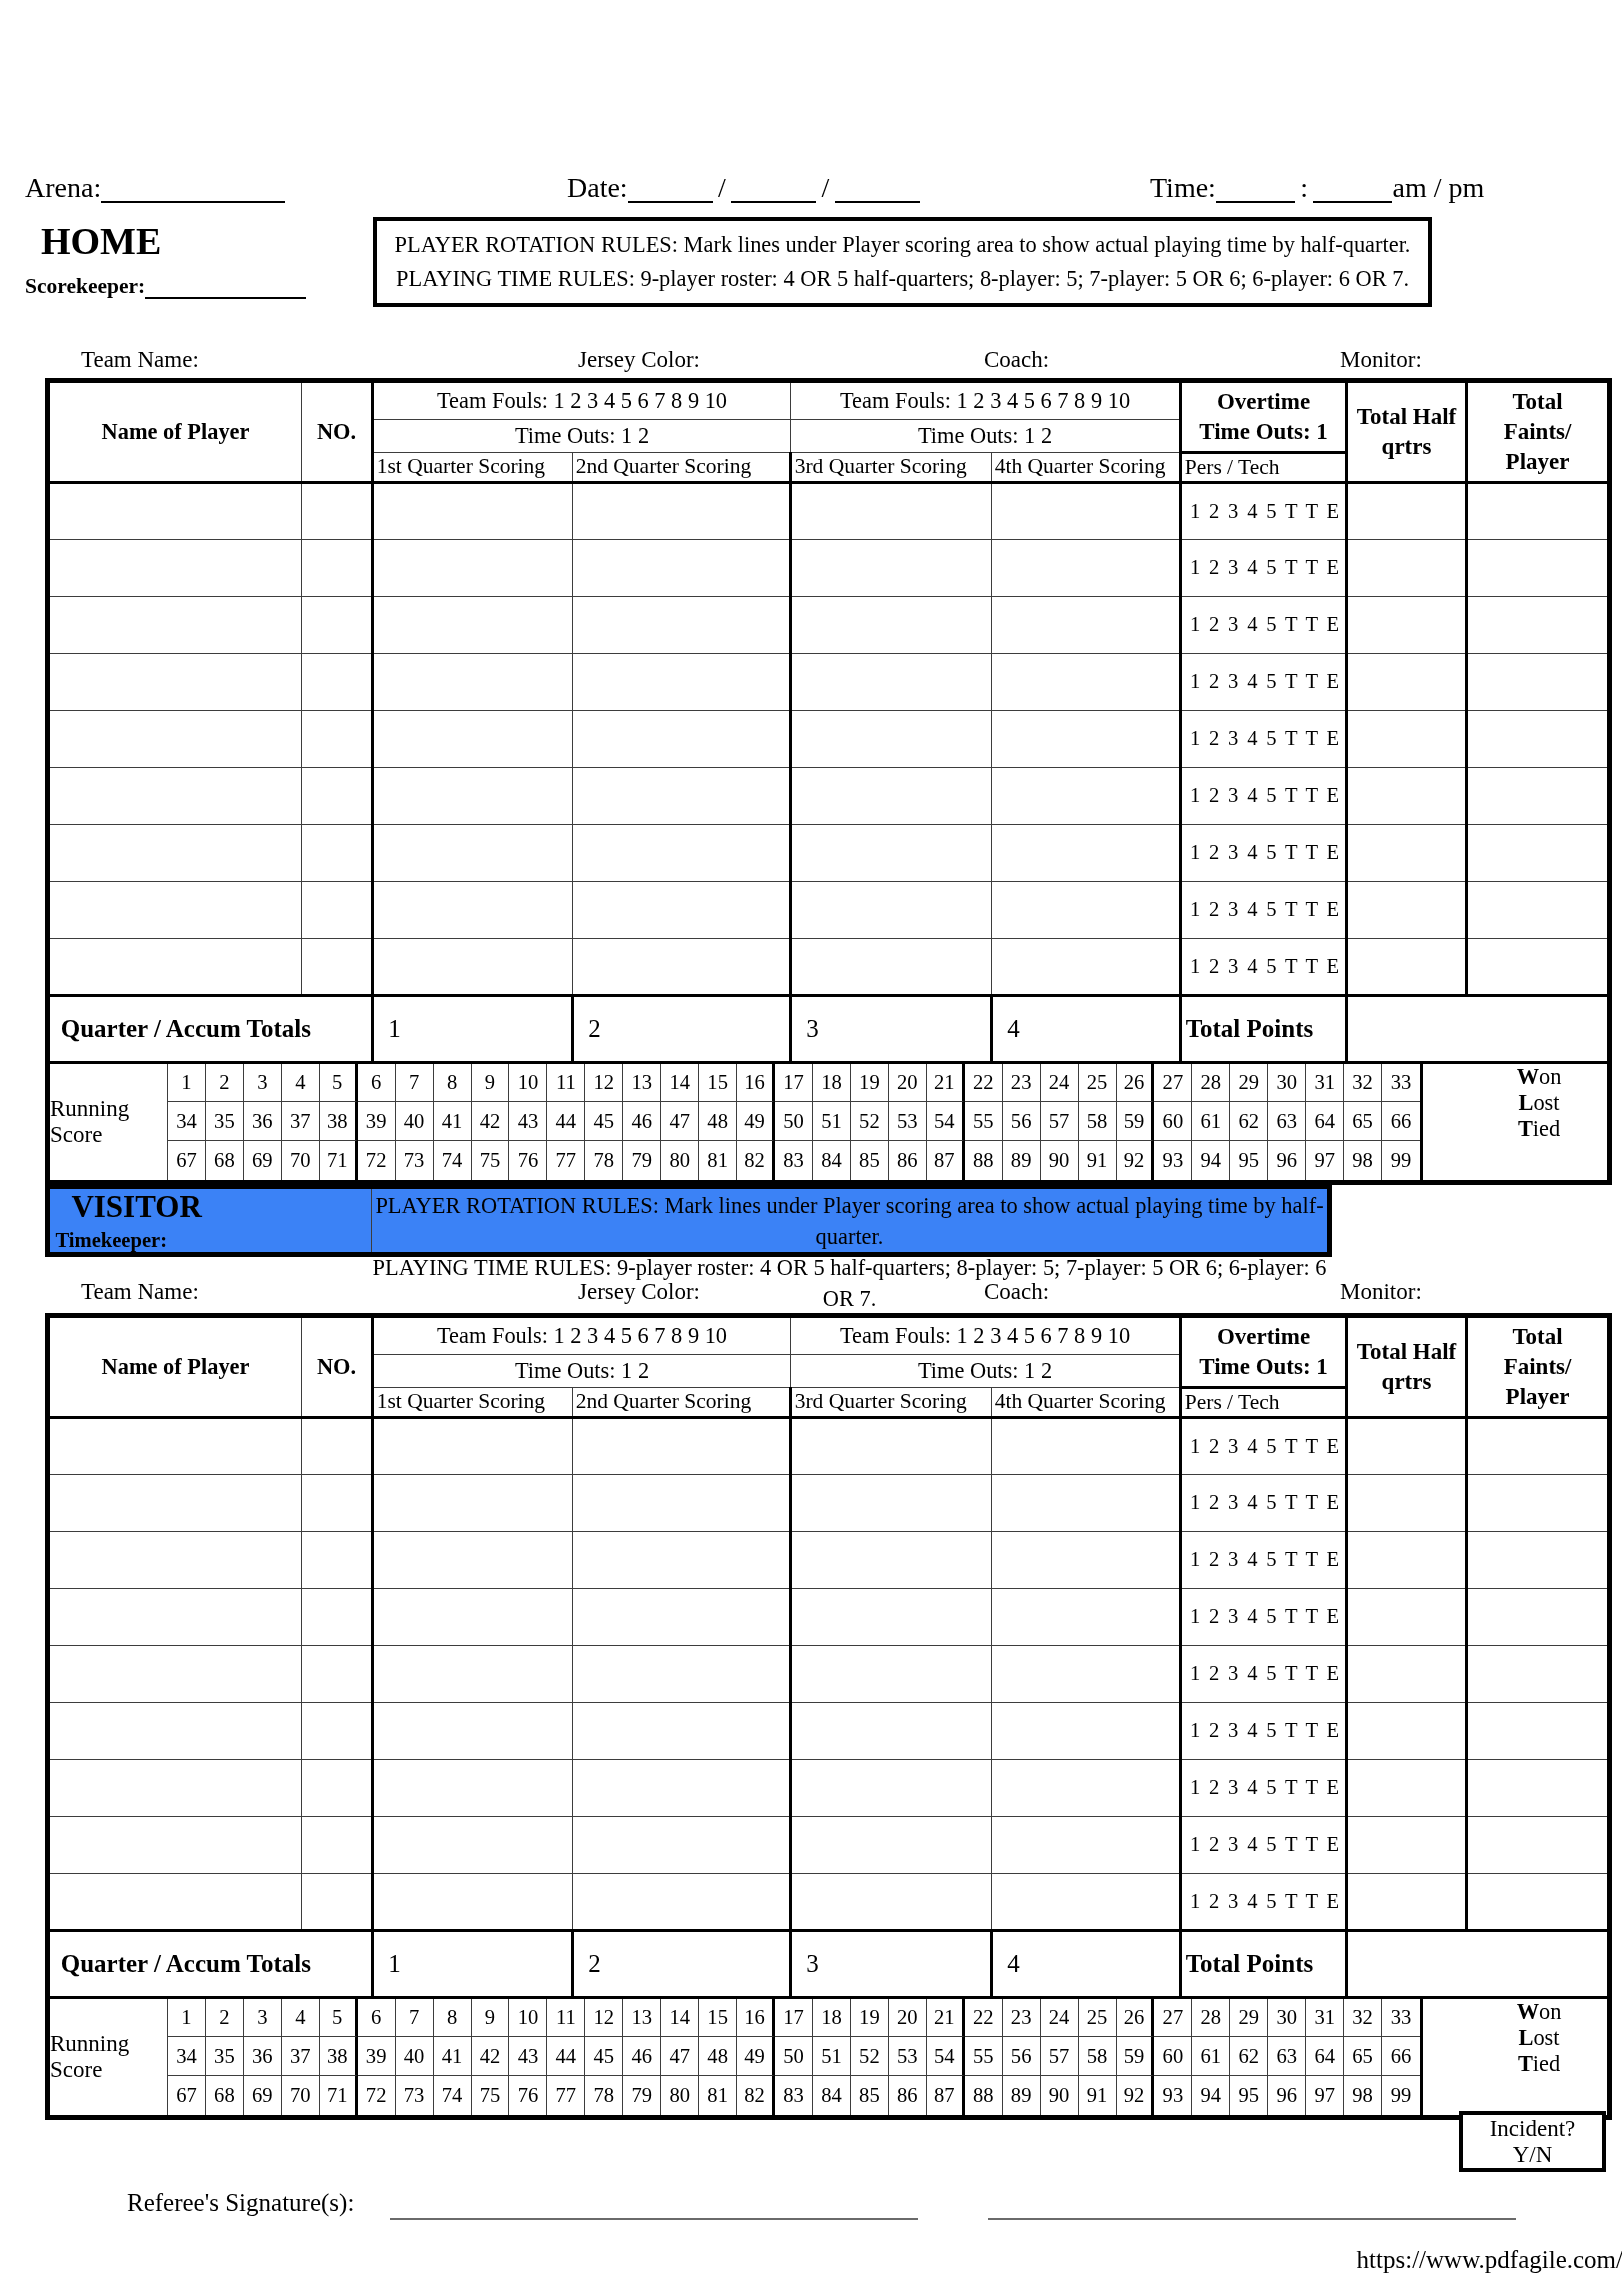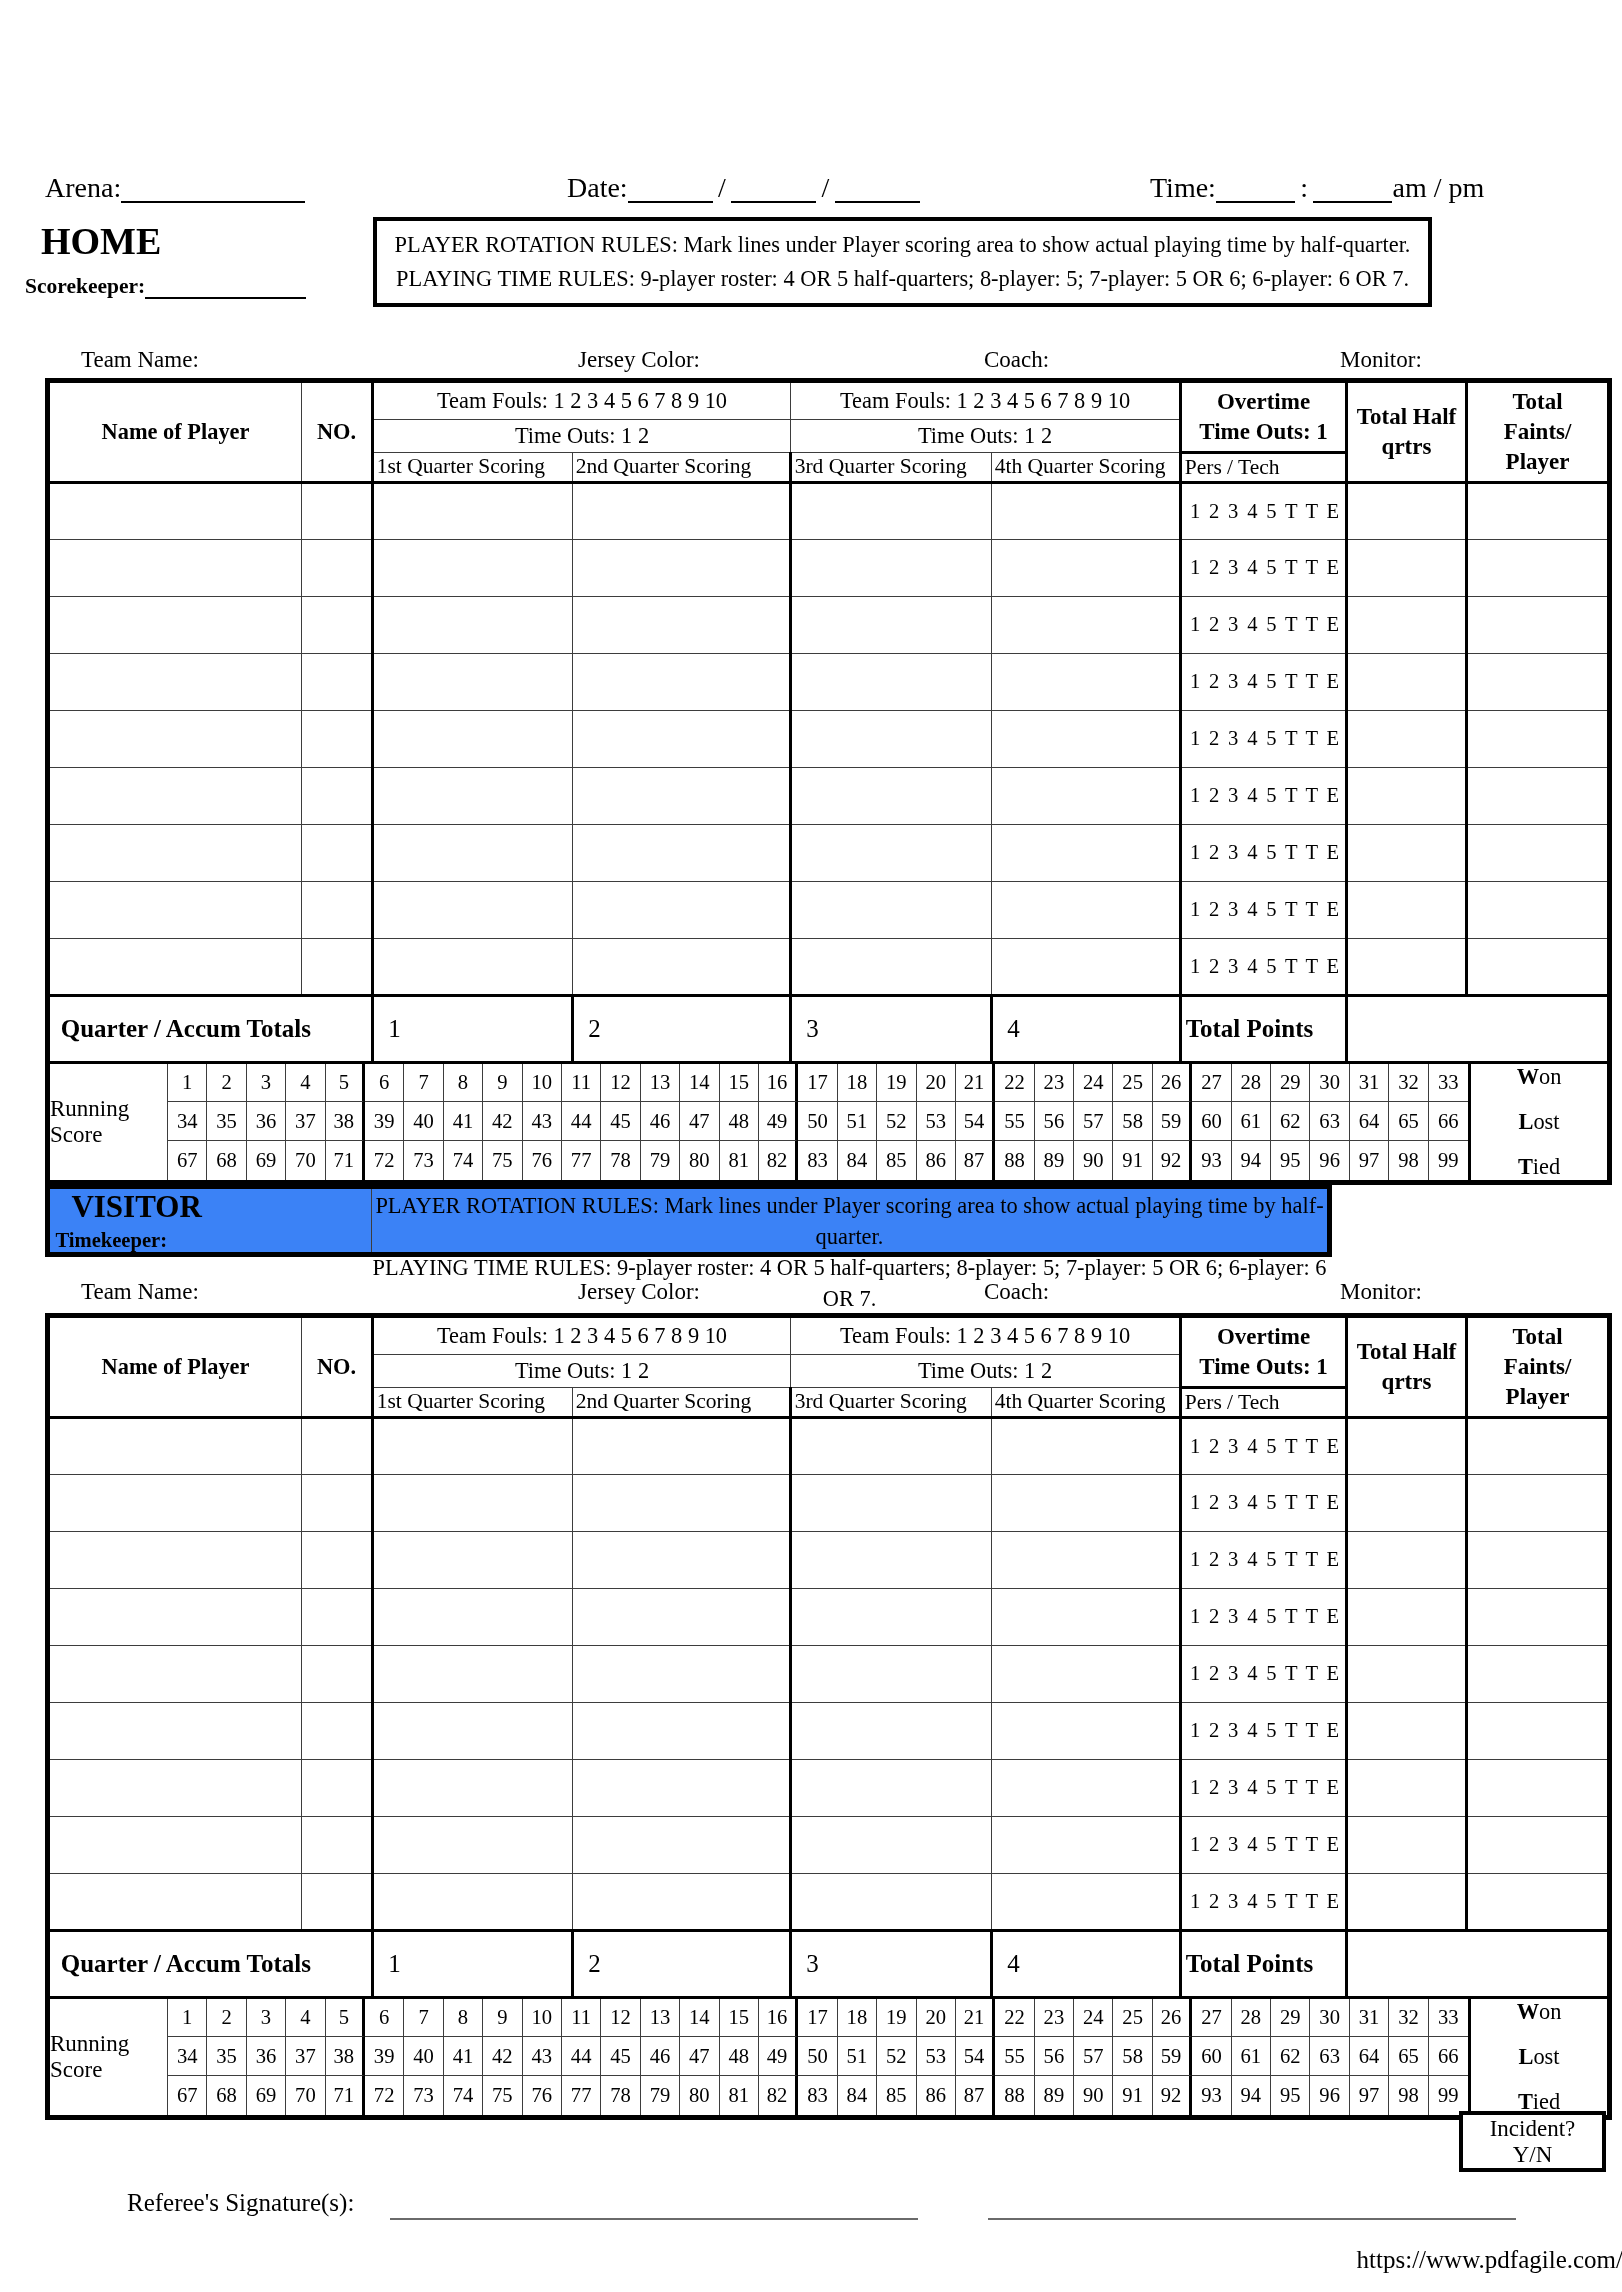"Arena:" span.fgroup { margin-left: 20px -> none }
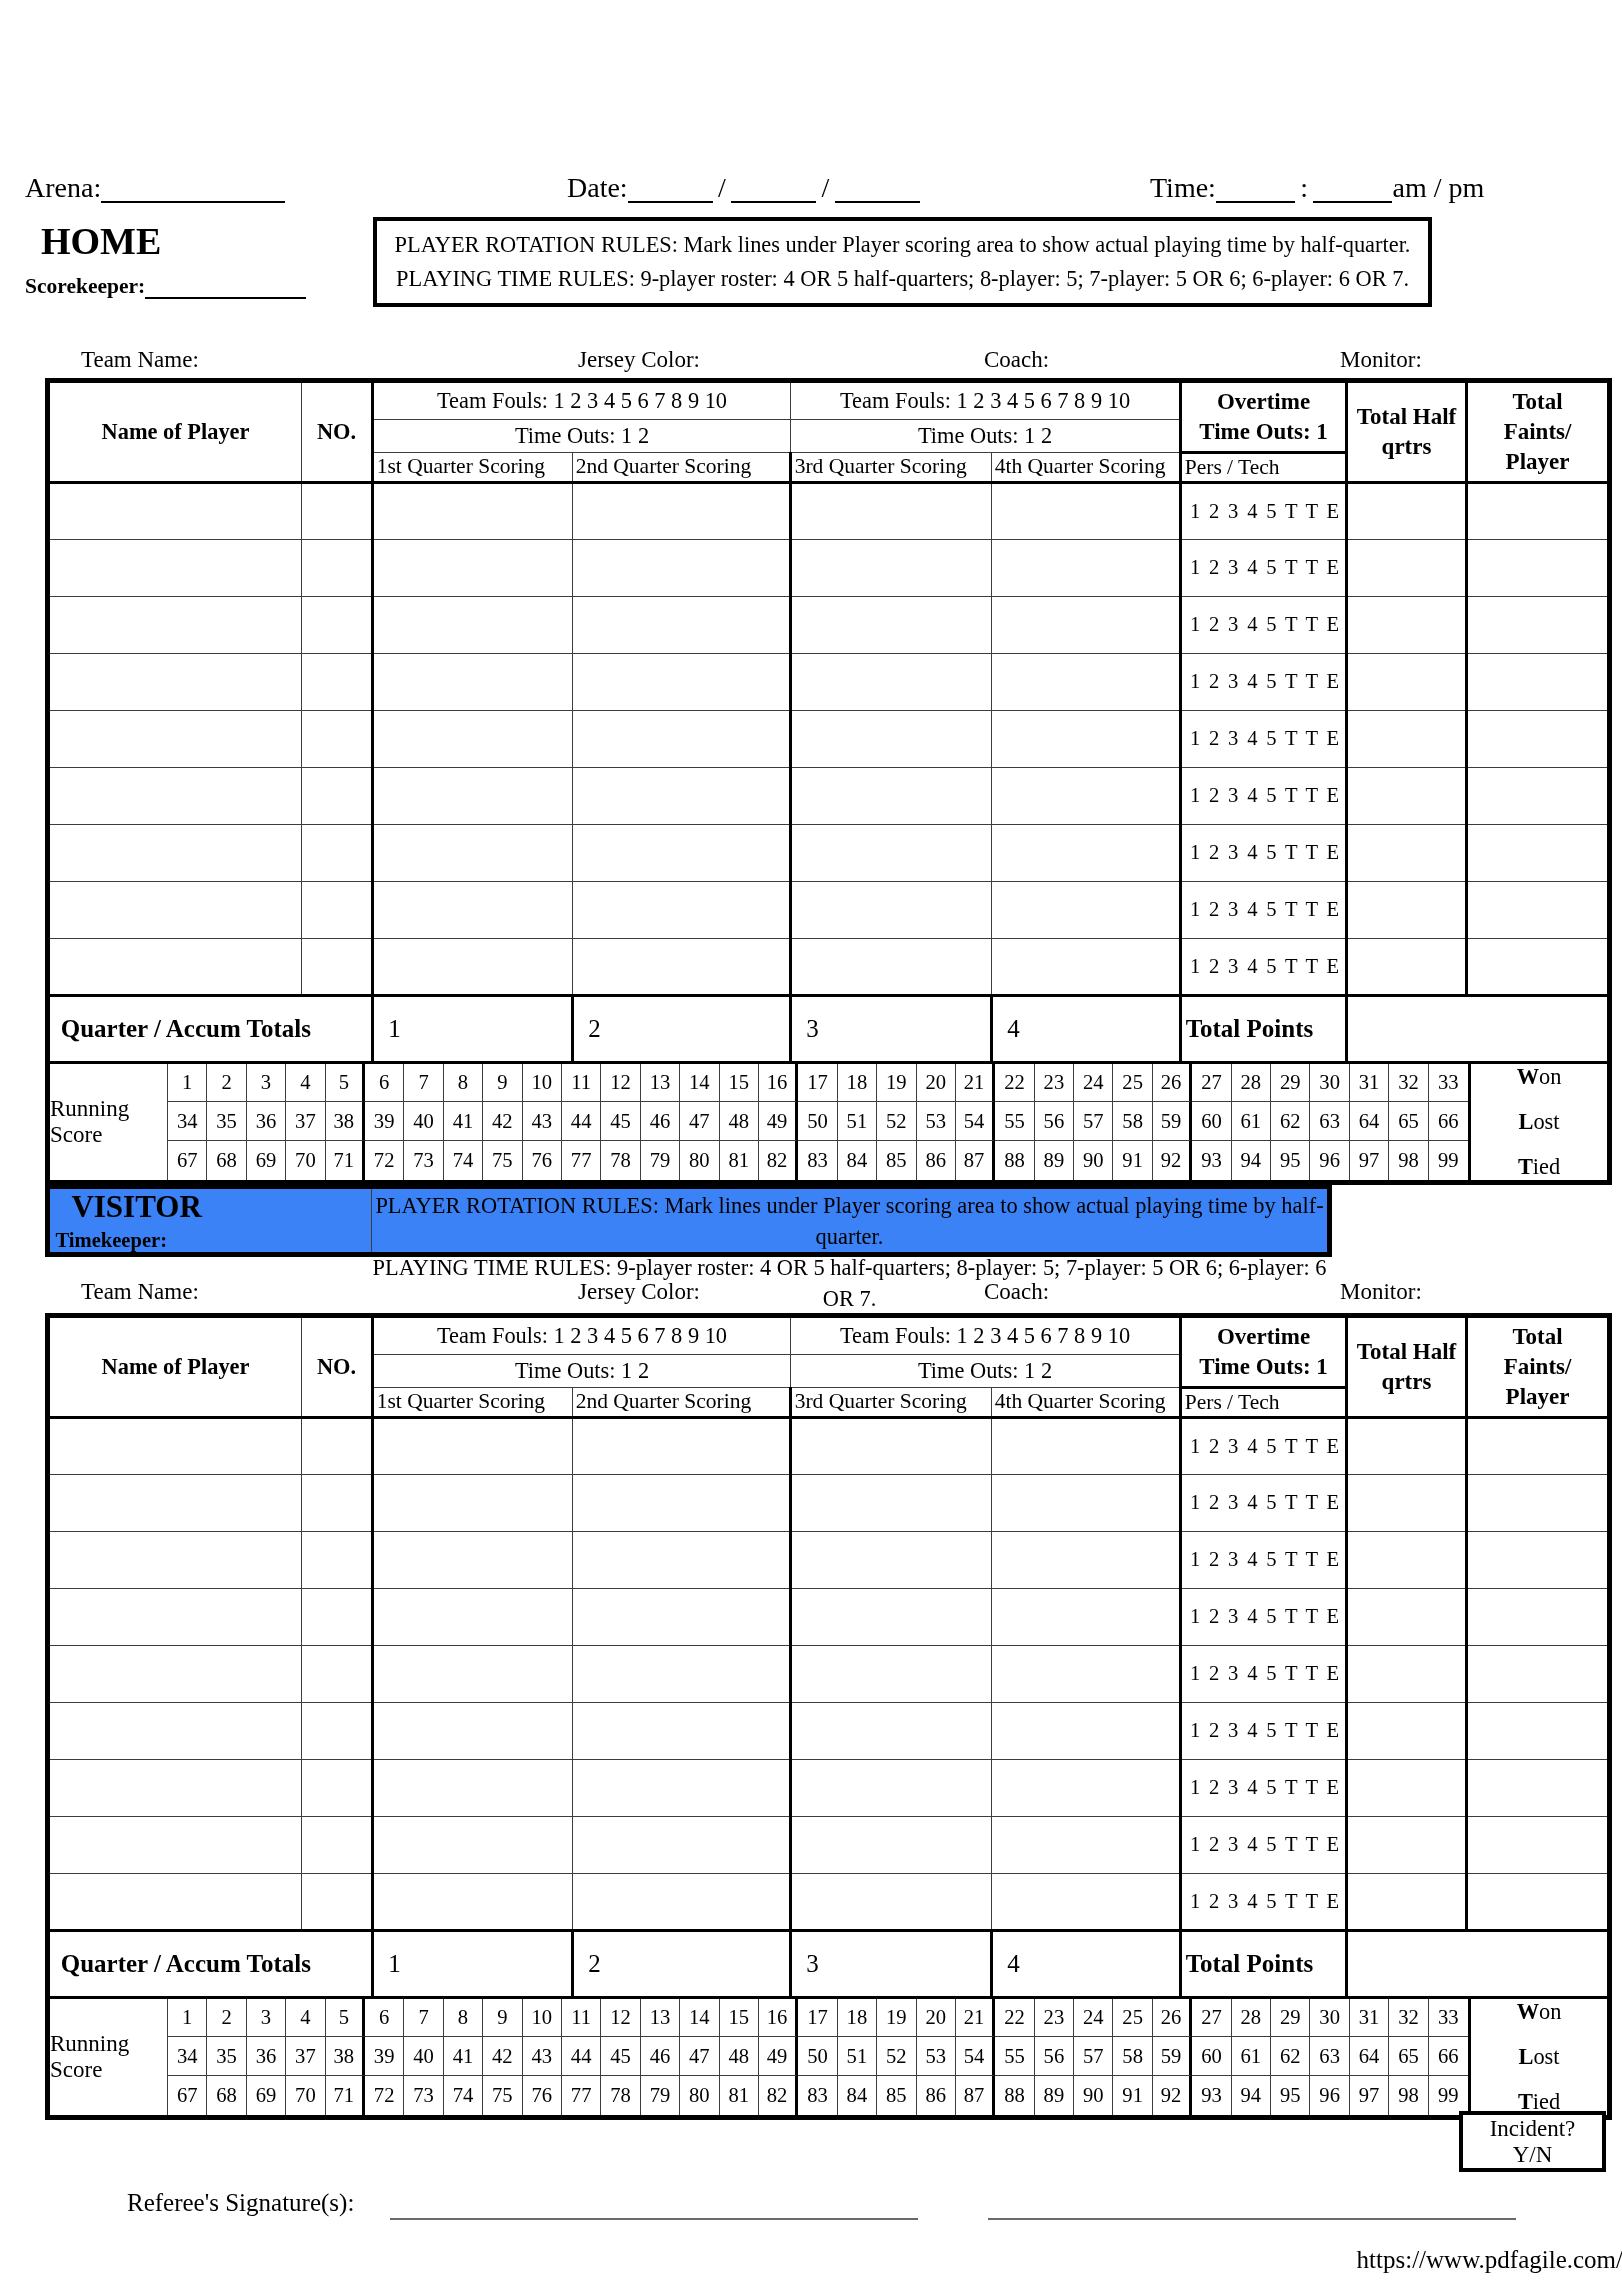"Won" .wlt { justify-content: space-between -> flex-start; padding-left: none -> 48px }
